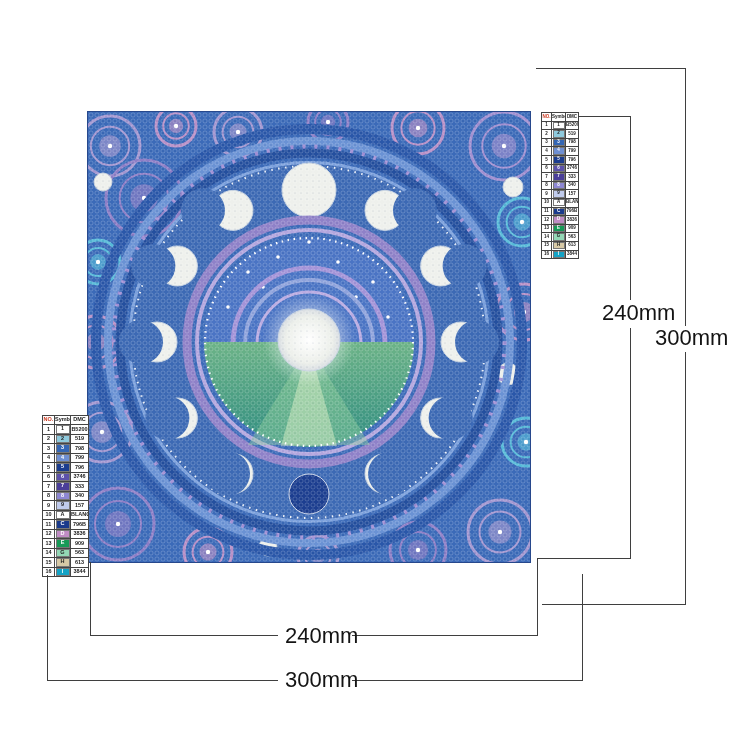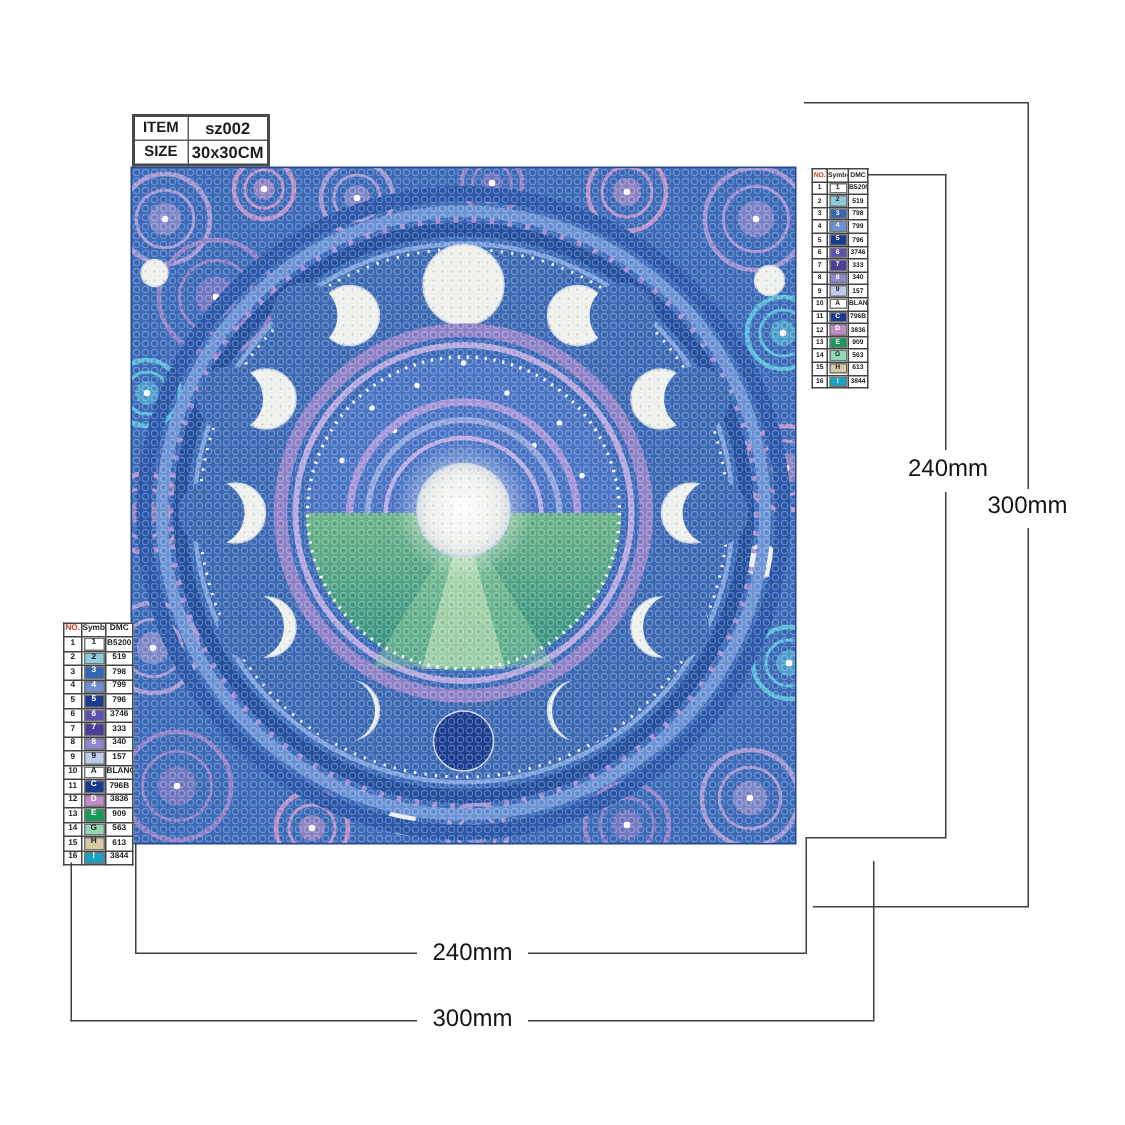"ITEM" table.item-table { html: <table> <tbody> <tr> <td>ITEM</td> <td>sz002</td> </tr> <tr> <td>SIZE</td> <td>30x30CM</td> </tr> </tbody> </table> -> none }
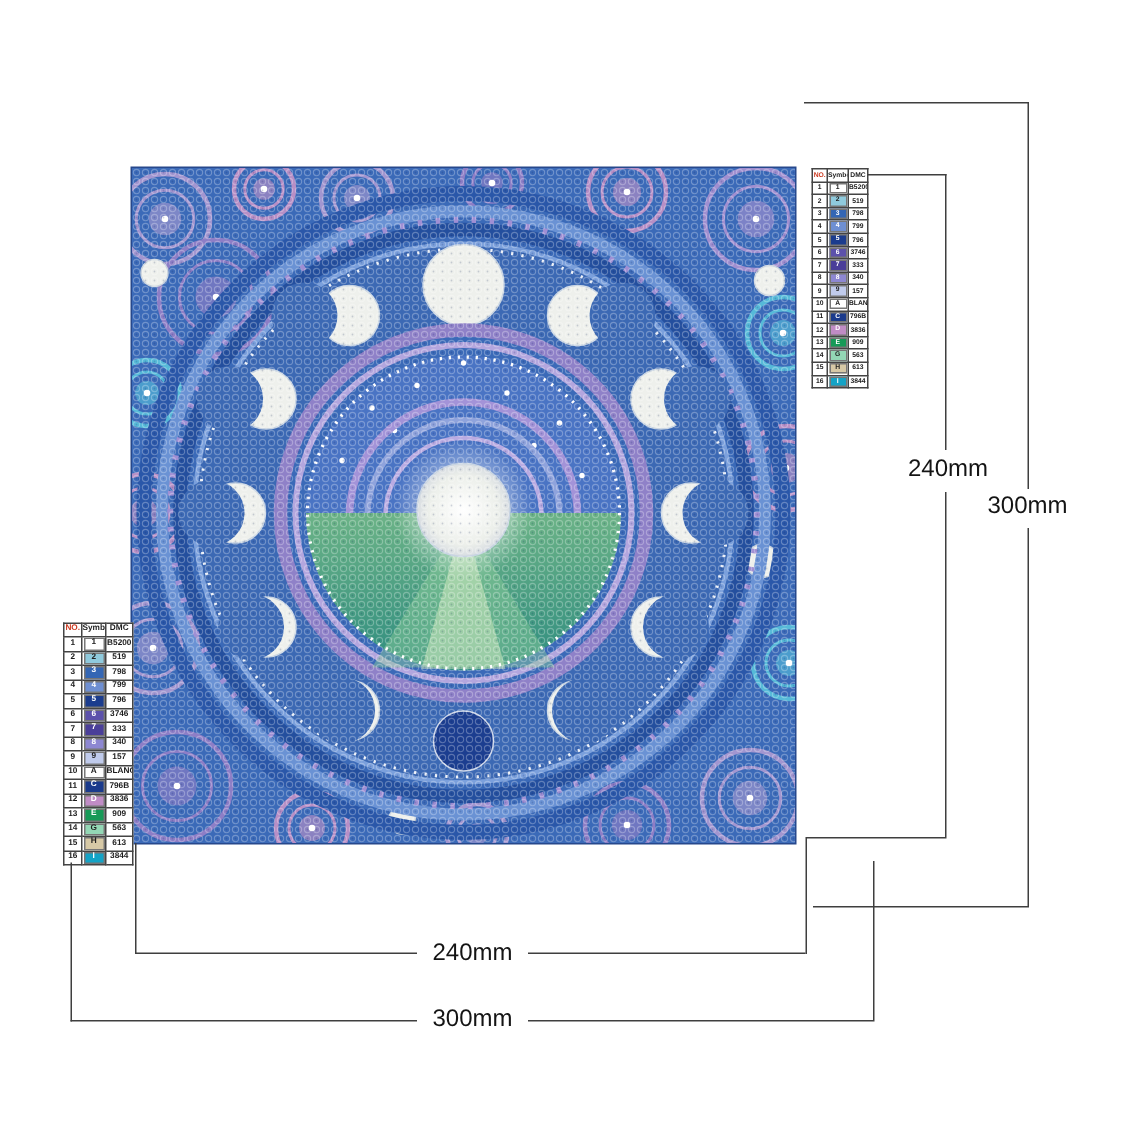"240mm" .dlabel { font-size: 16px -> 22px }
